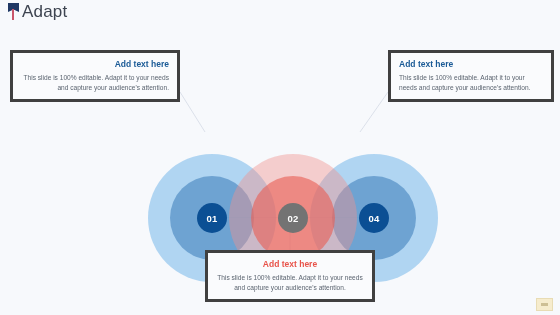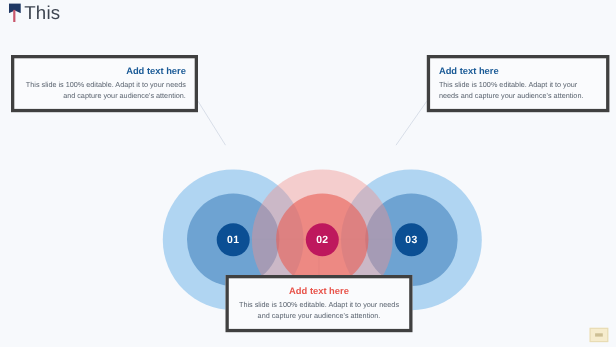"This" div { text: This -> Adapt }
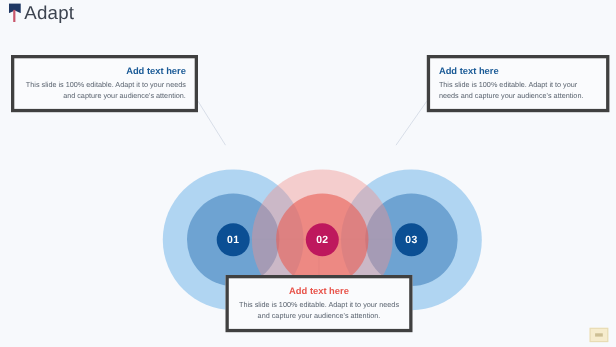"02" .red .core { background: #be185d -> #737373 }
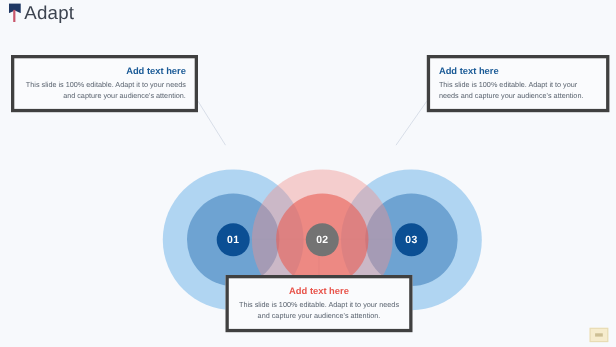"03" div.core { text: 03 -> 04 }
